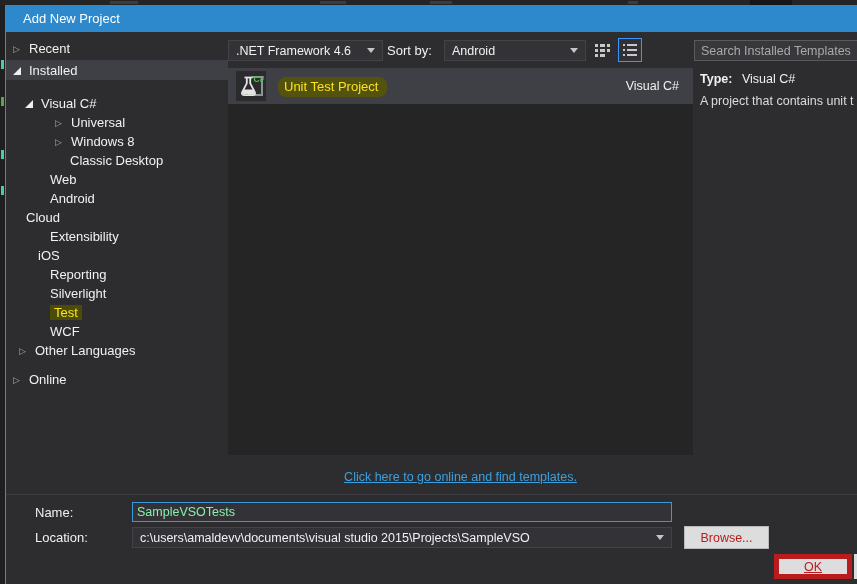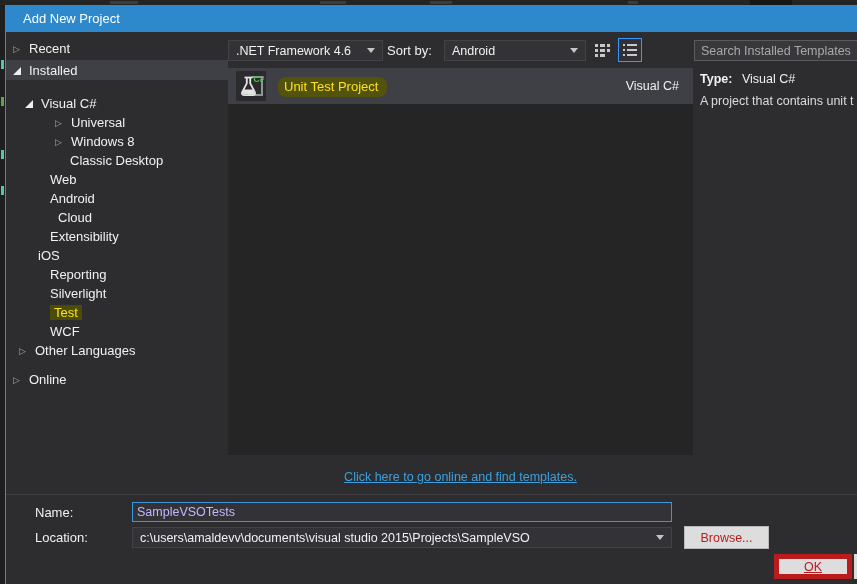"Cloud" div.tree-row { margin-left: 32px -> none }
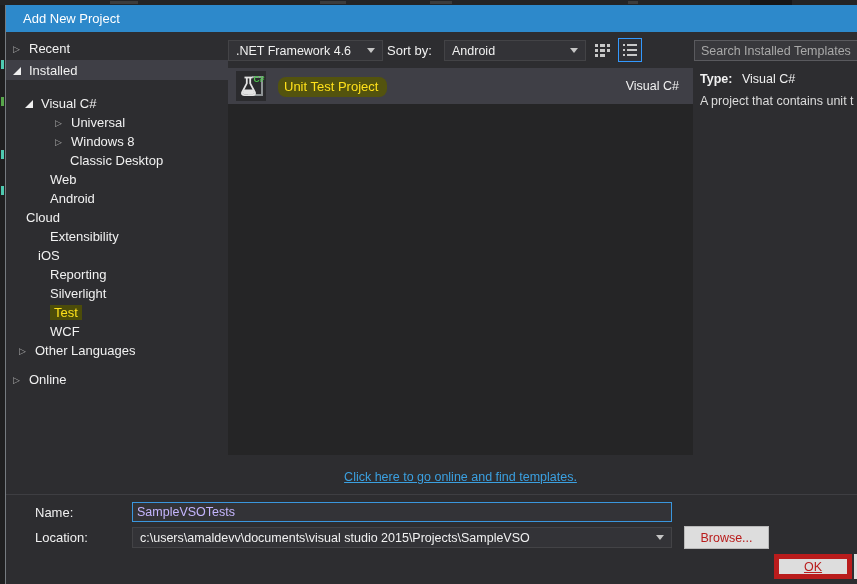"SampleVSOTests" .name-input { color: #c4b5fd -> #86efac }
